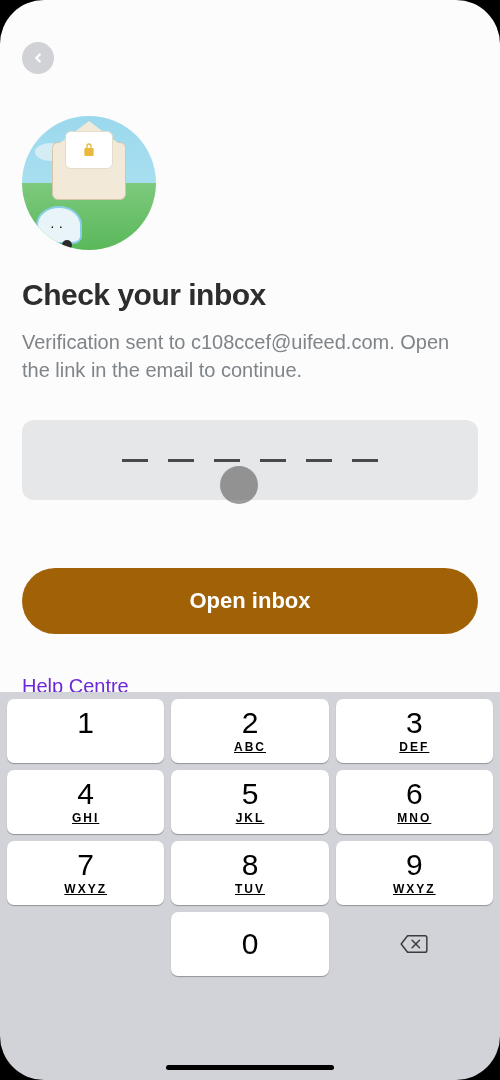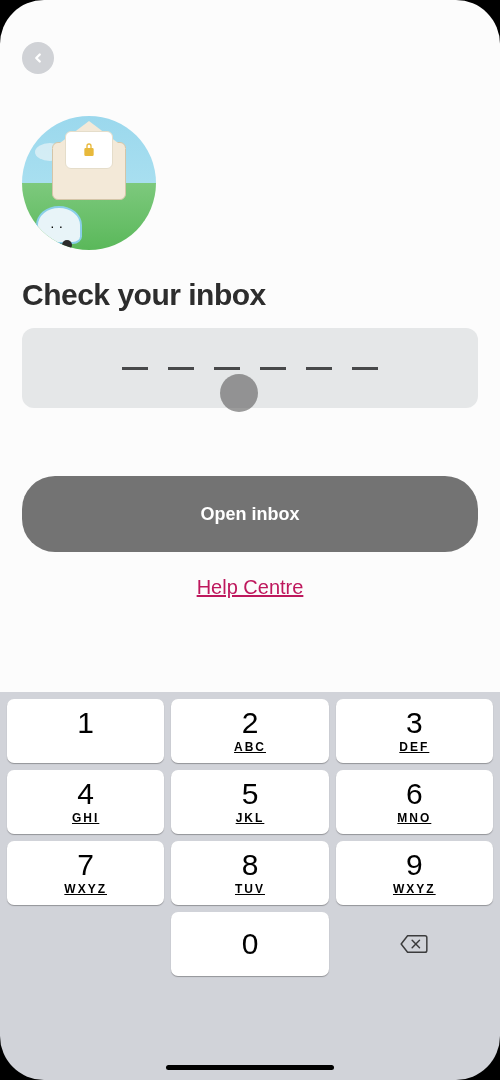"Verification sent to" p.desc { html: none -> <p>Verification sent to c108ccef@uifeed.com. Open the link in the email to continue.</p> }
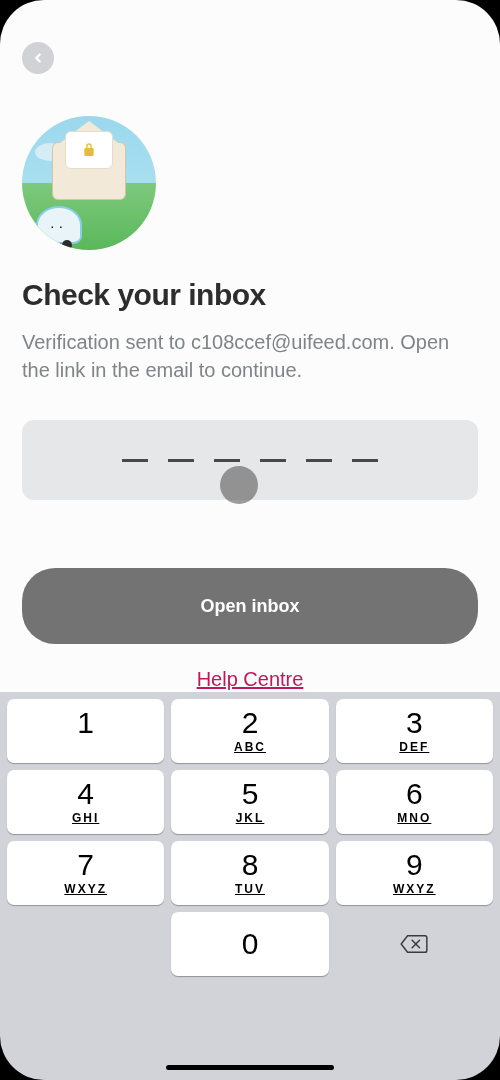"Open inbox" .primary-btn { background: #737373 -> #a16207; font-size: 18px -> 22px; height: 76px -> 66px }
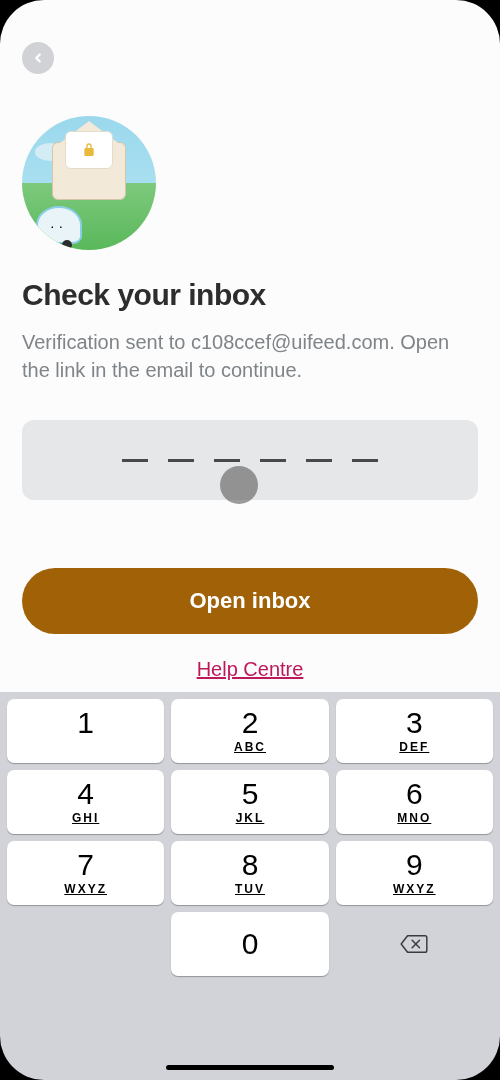"Help Centre" .help-link { color: #be185d -> #6d28d9; margin-top: none -> 17px; text-align: center -> left }
